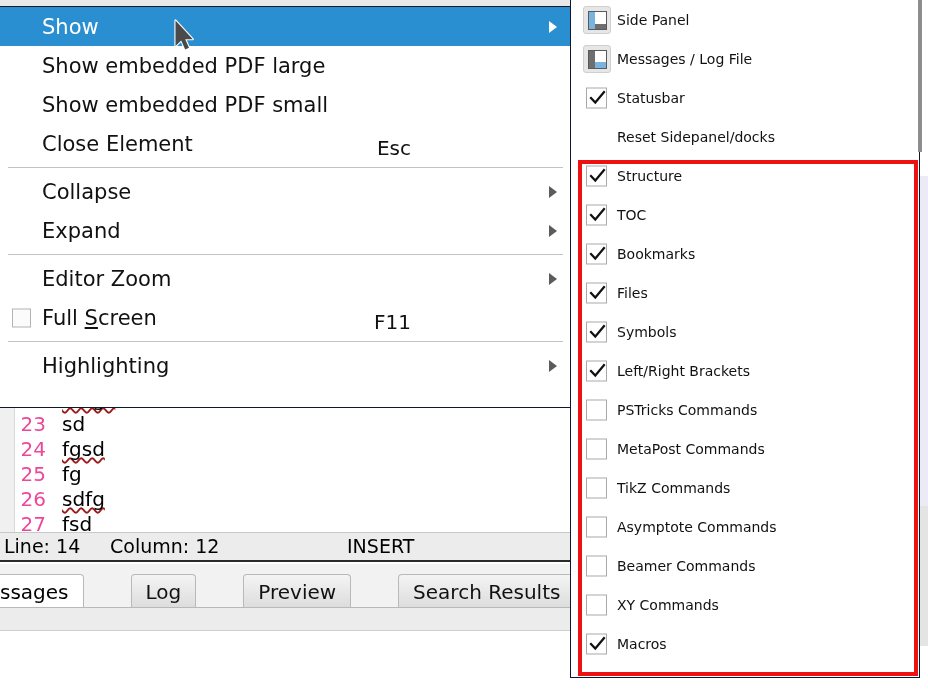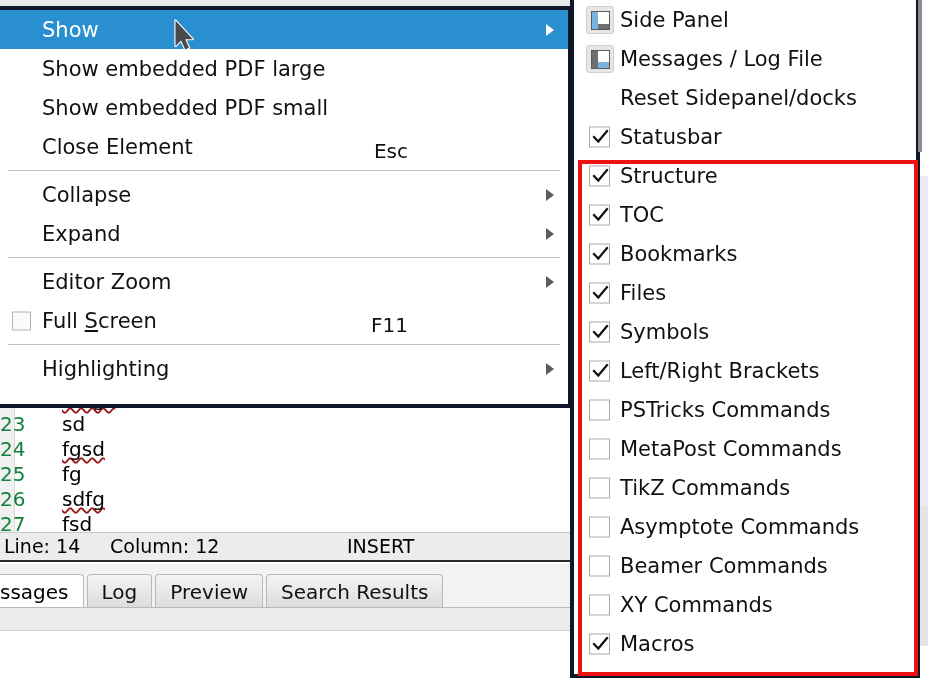"Show" .menu-popup { border: 4px solid #0f172a -> 1px solid #0f172a }
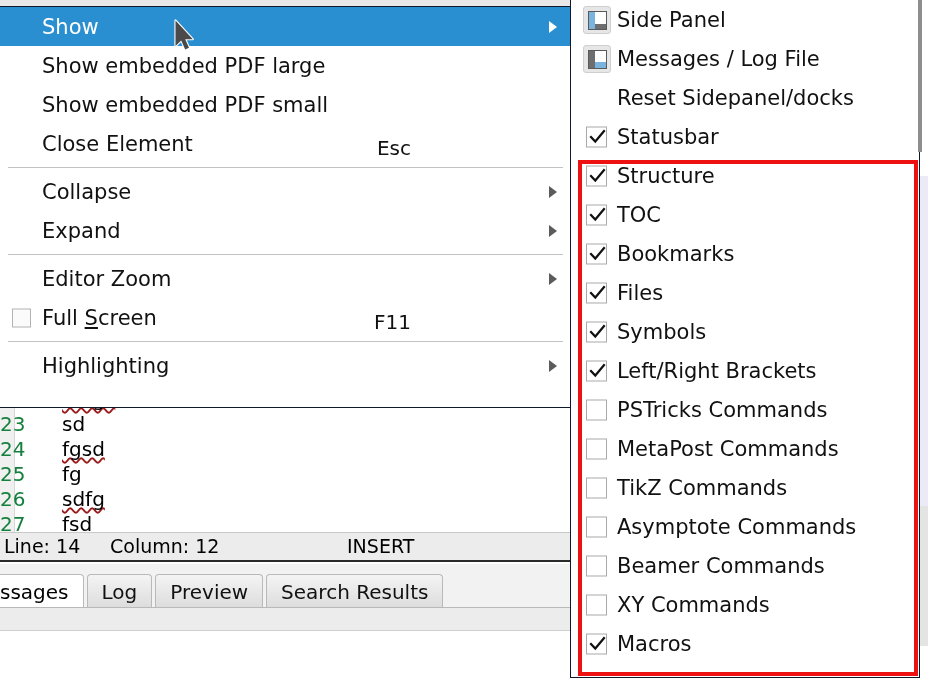"Side Panel" #menu-show .menu-item { font-size: 21px -> 14px }
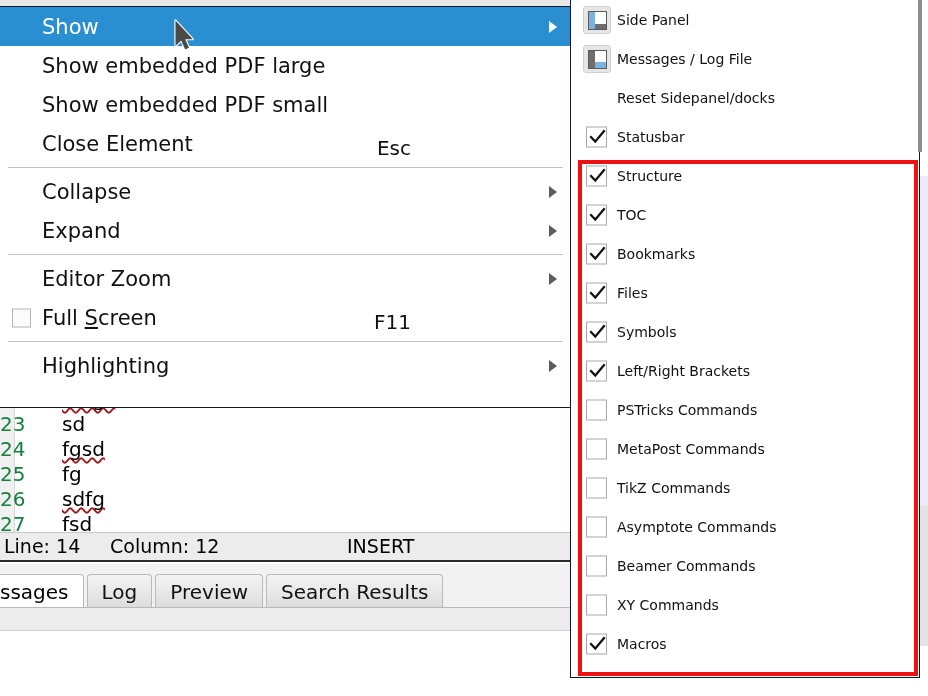"Reset Sidepanel/docks" div.menu-item { order: before "Statusbar" -> after "Statusbar" }
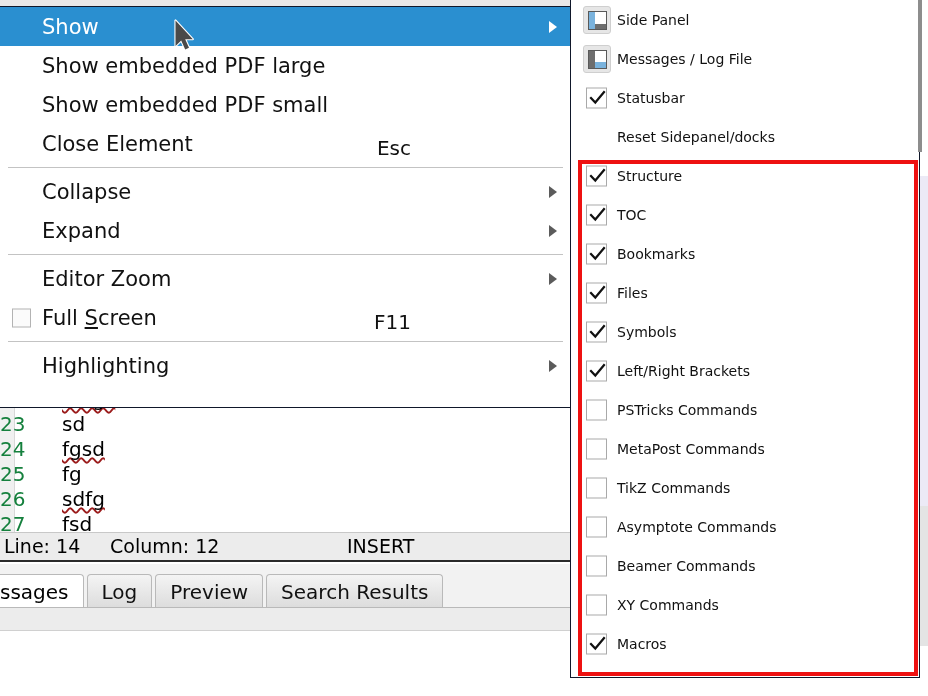"23" .ln { color: #15803d -> #ec4899; text-align: none -> right }
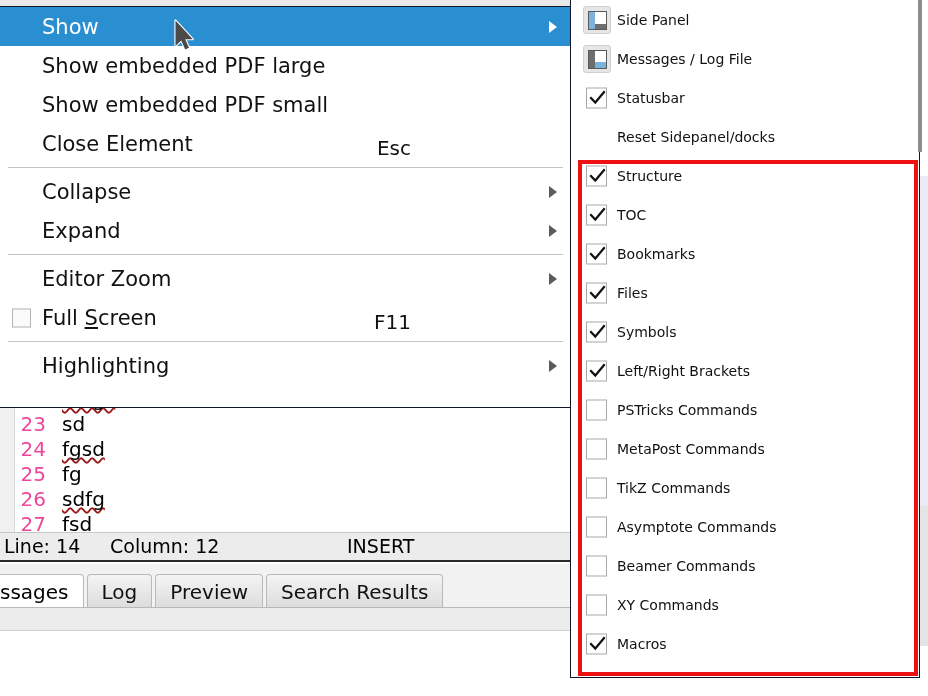"ssages" .tabstrip { gap: none -> 44px }
